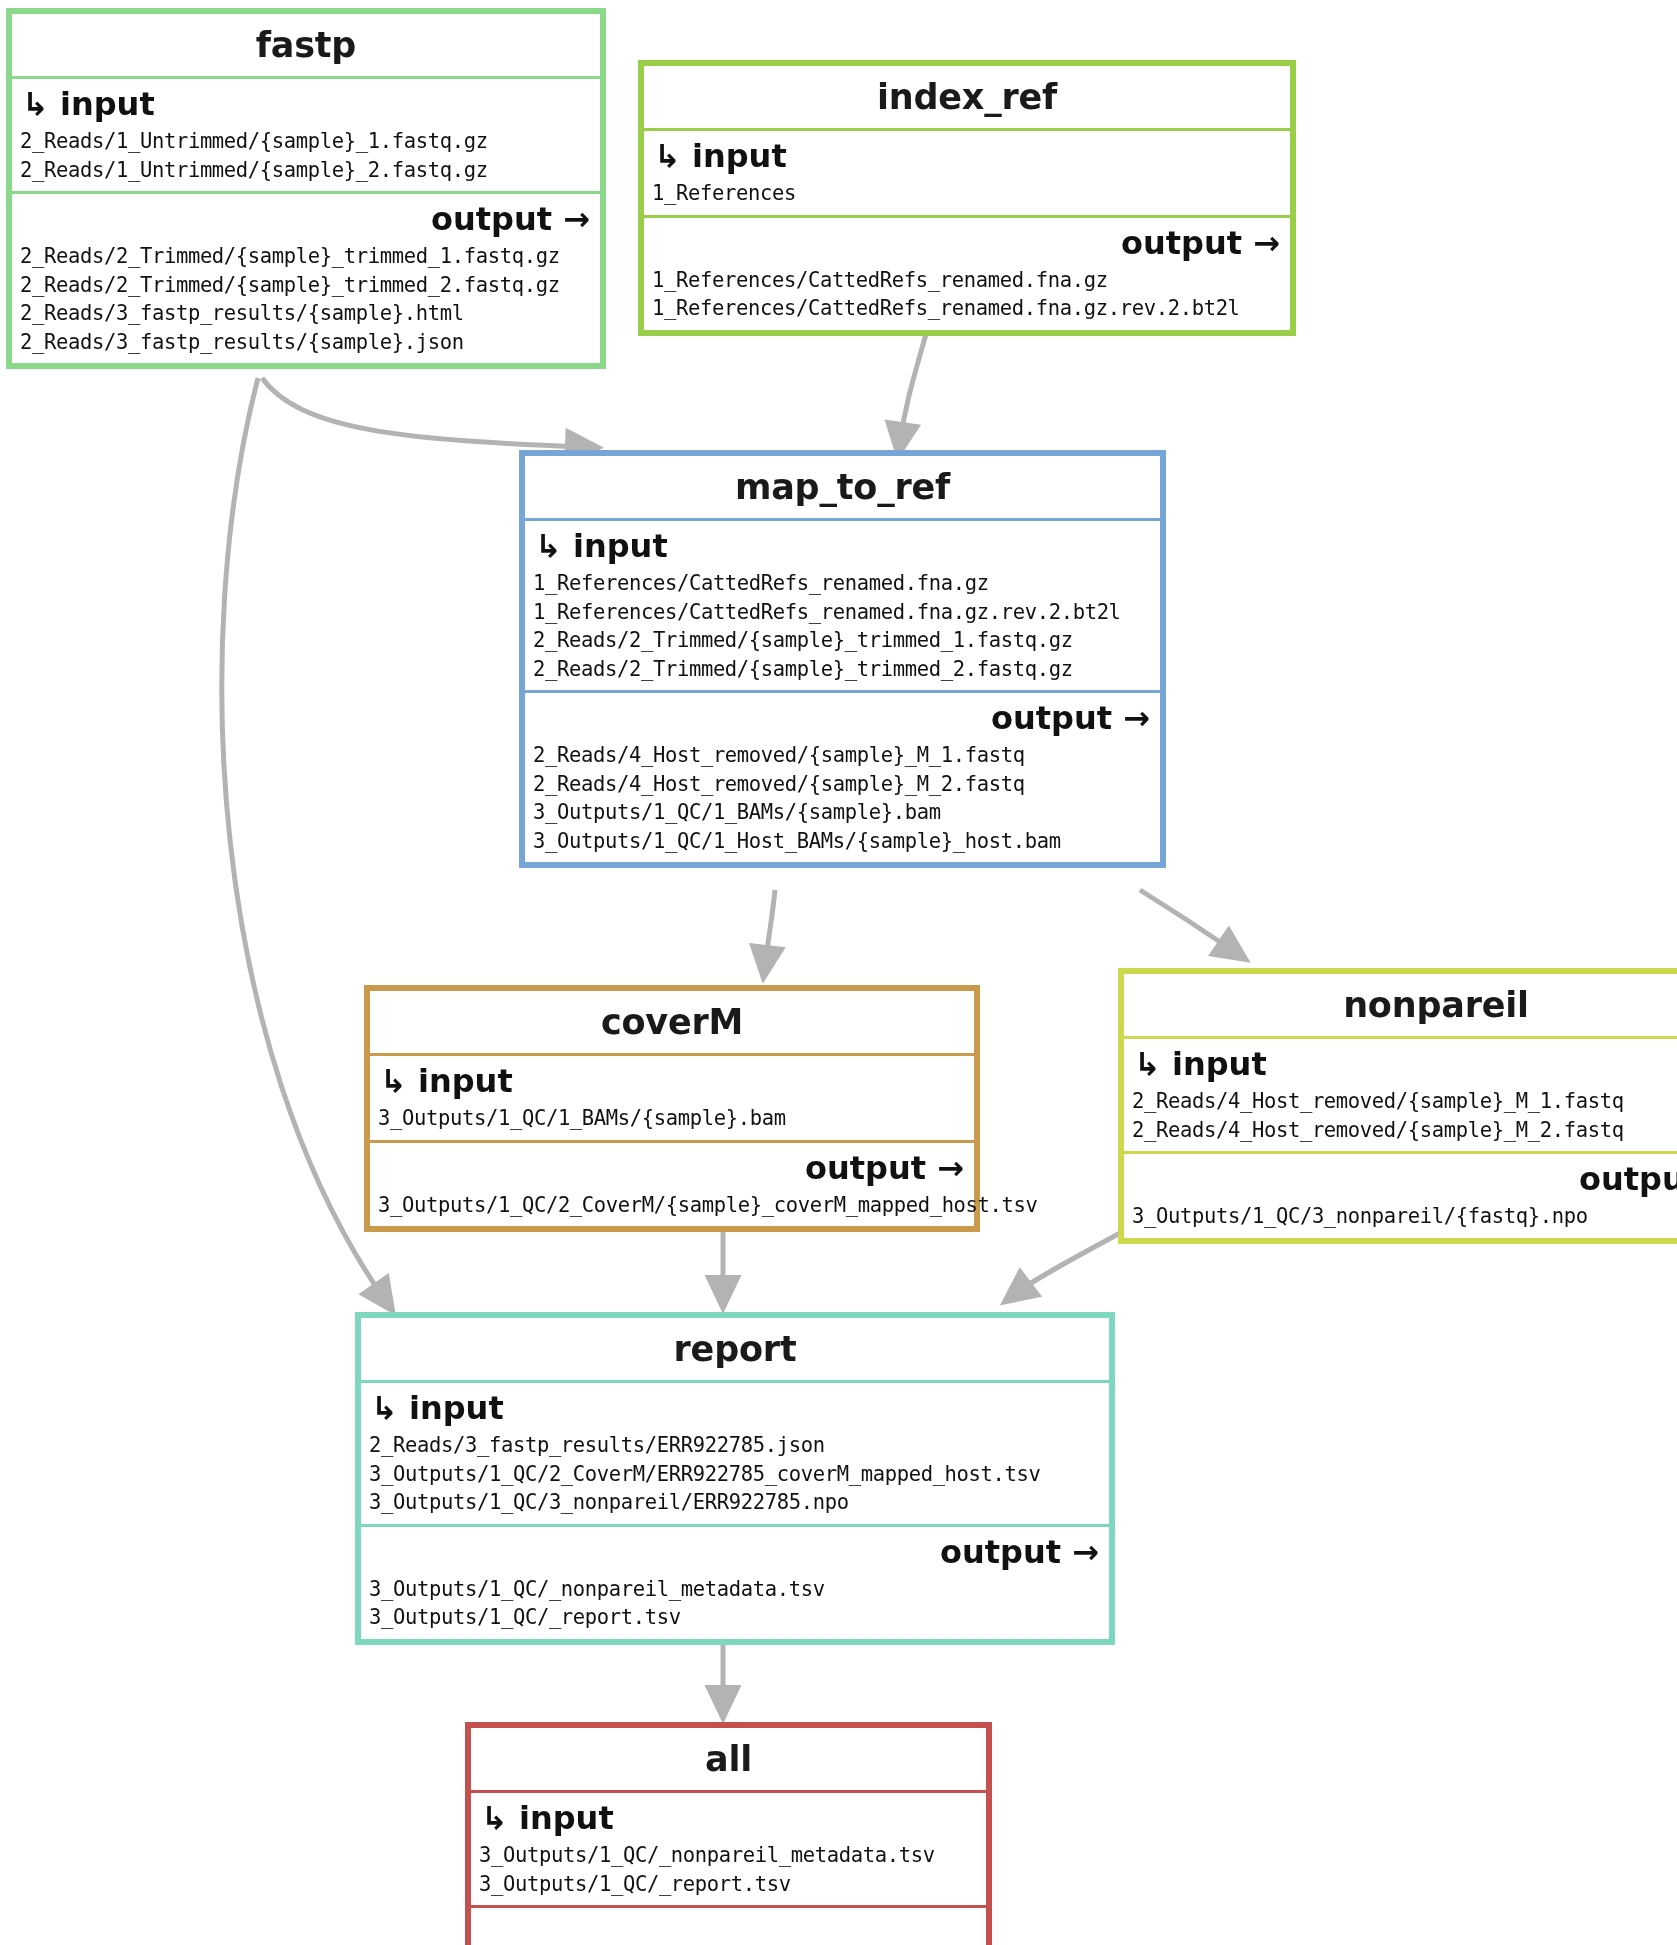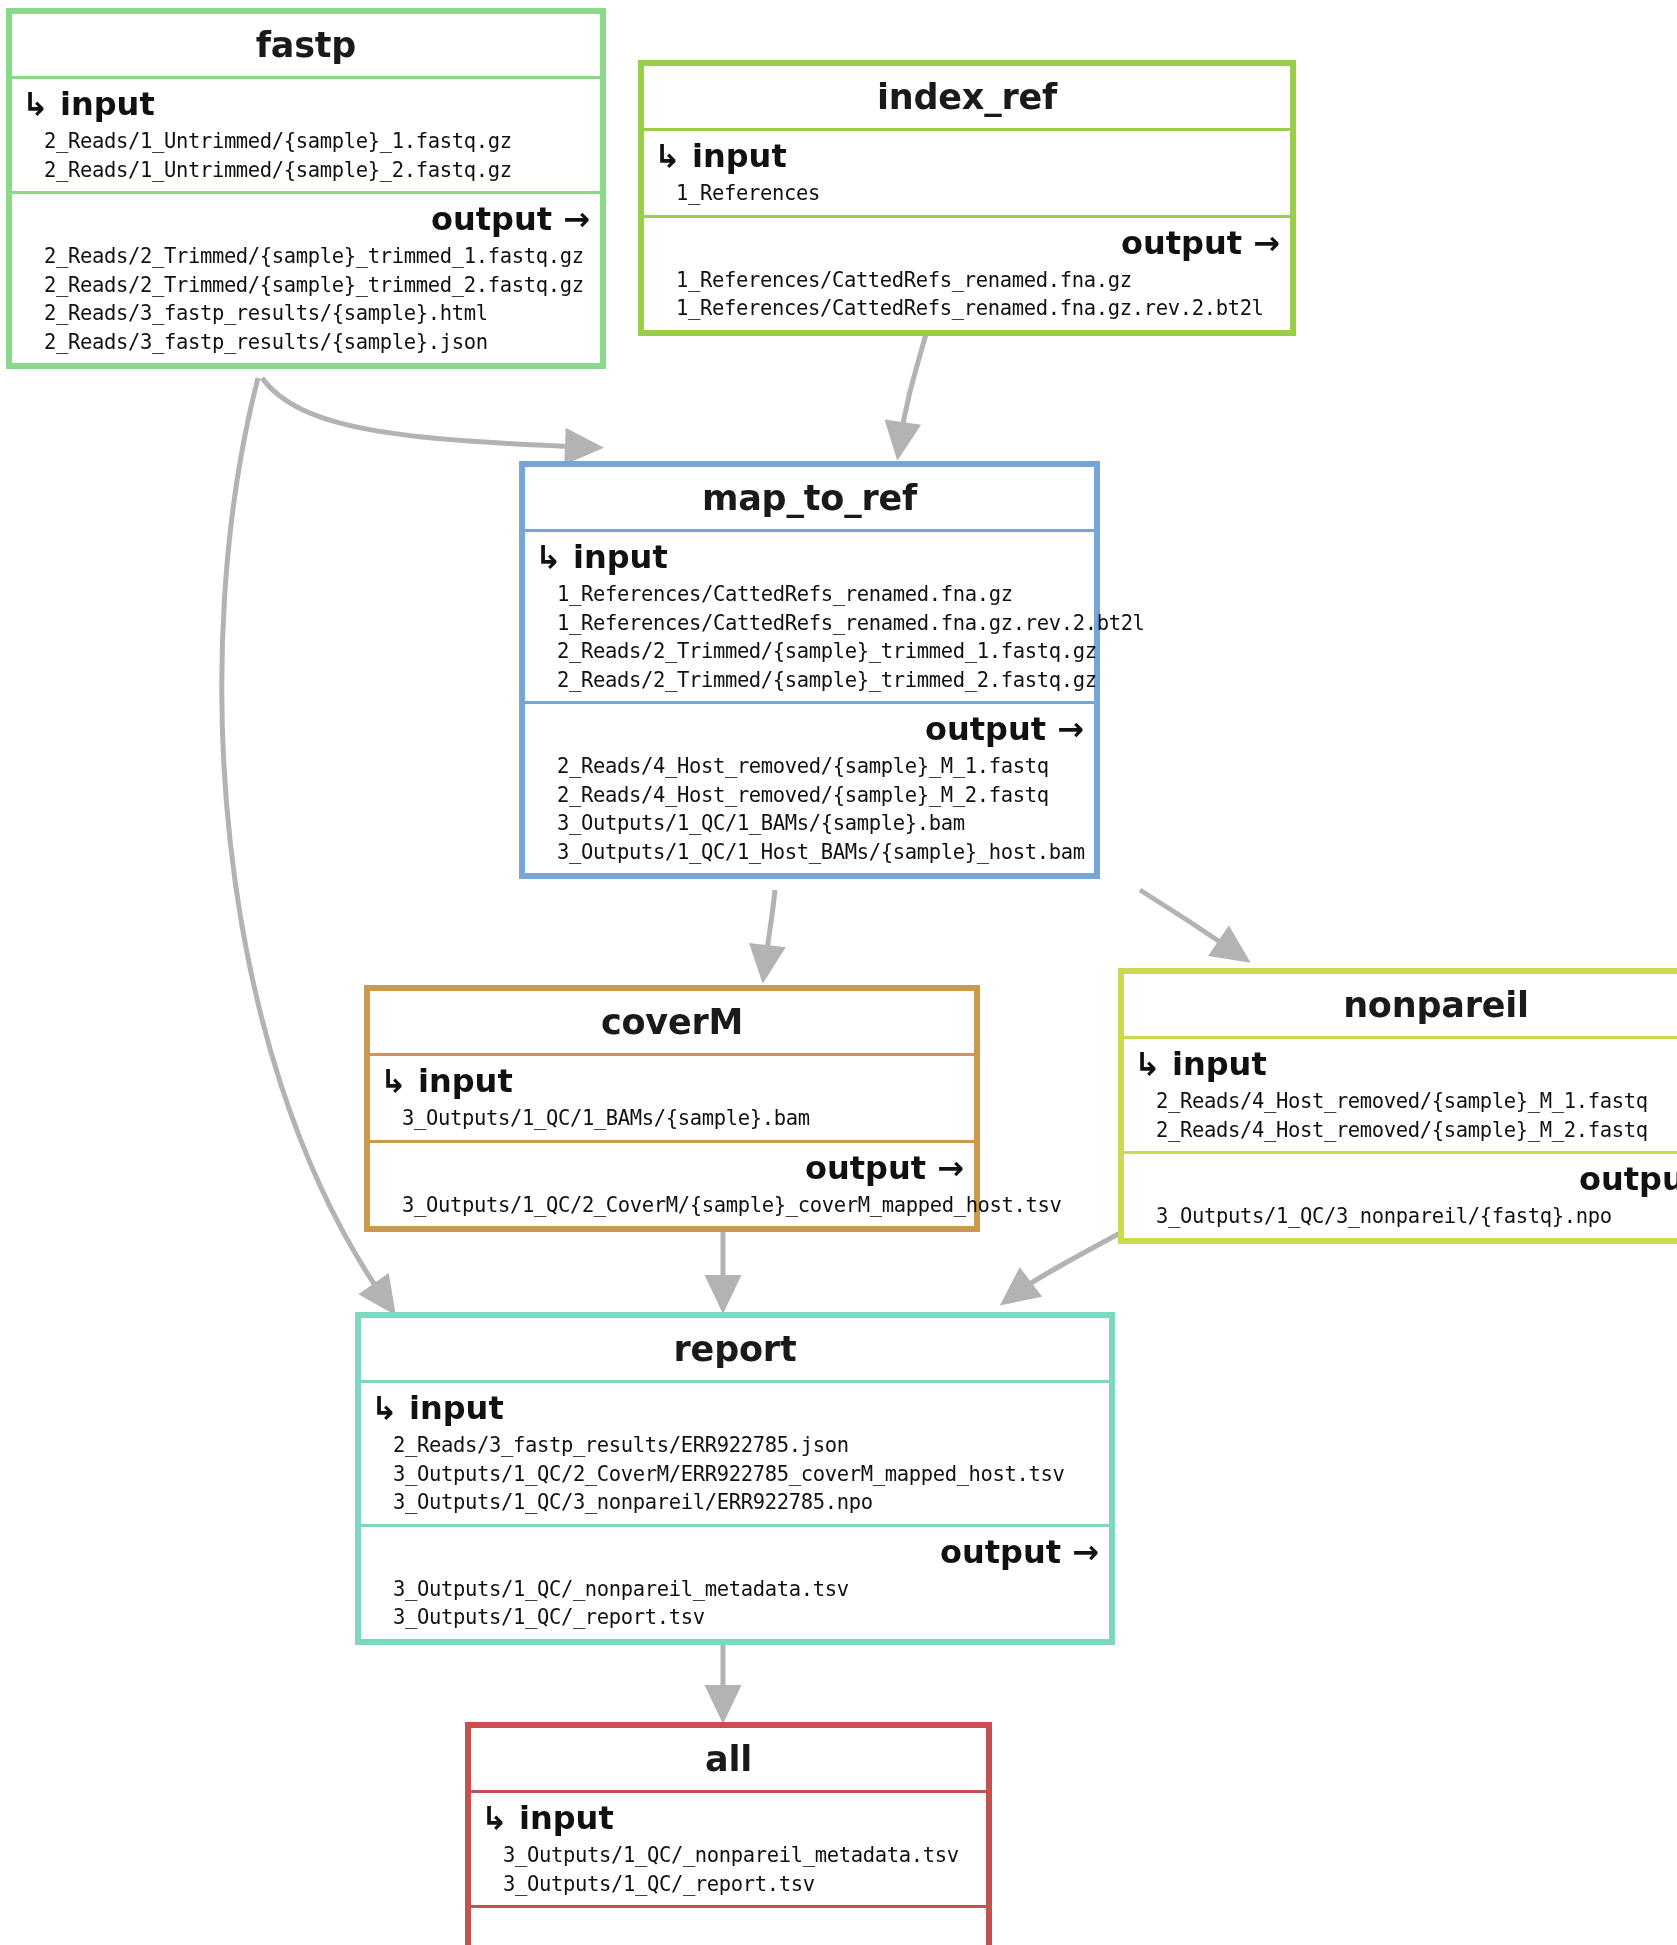"2_Reads/1_Untrimmed/{sample}_1.fastq.gz" .file-item { margin-left: 24px -> none }
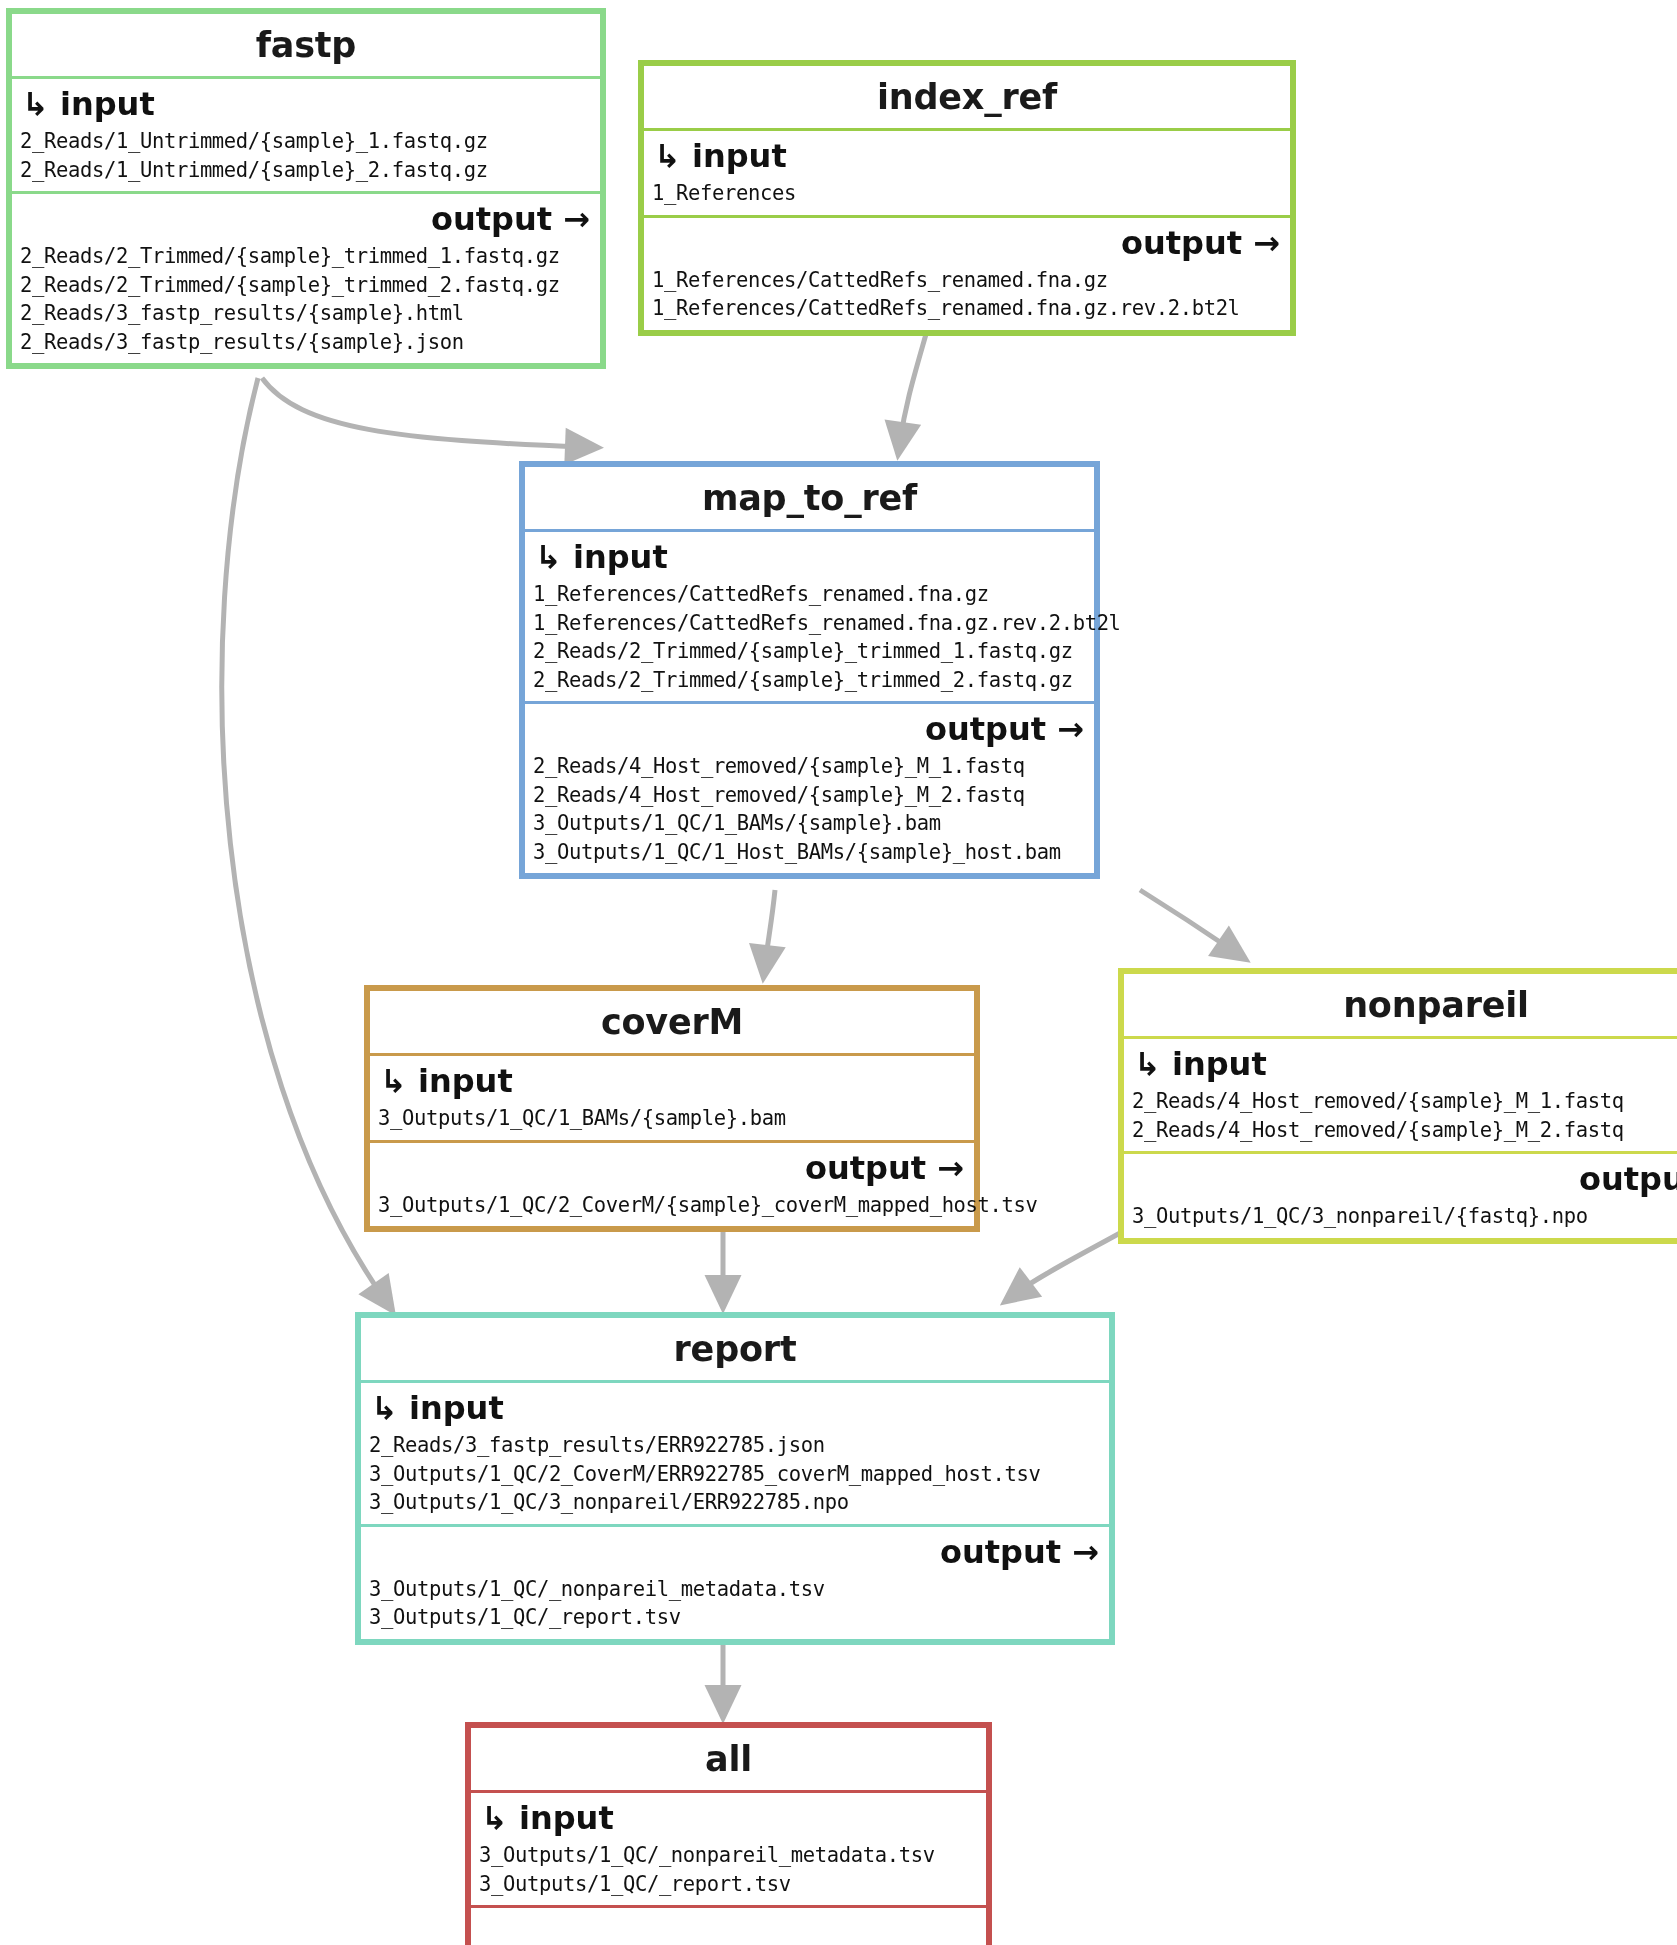"map_to_ref" div.node { top: 461px -> 450px; width: 581px -> 647px }
